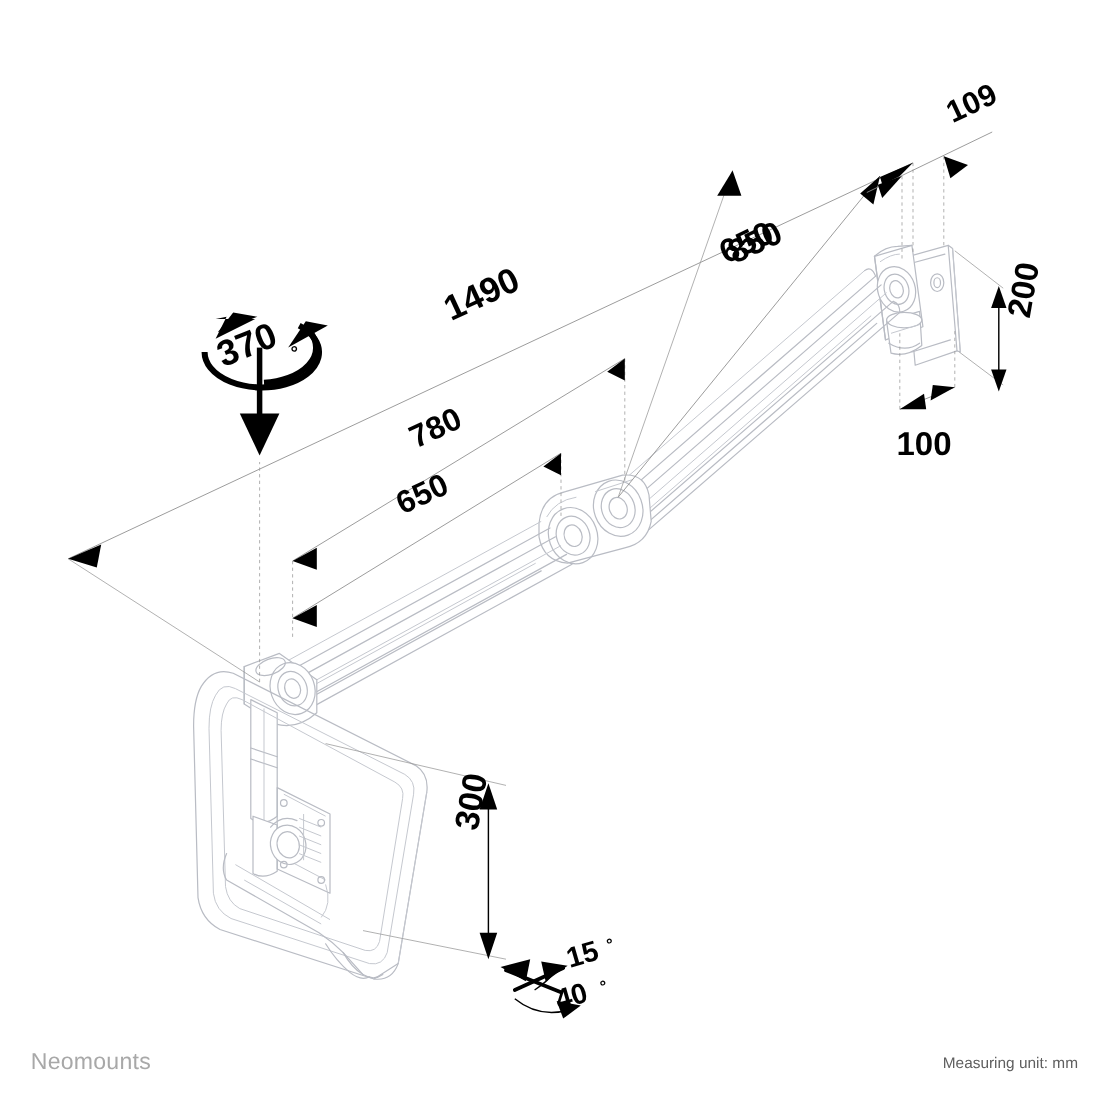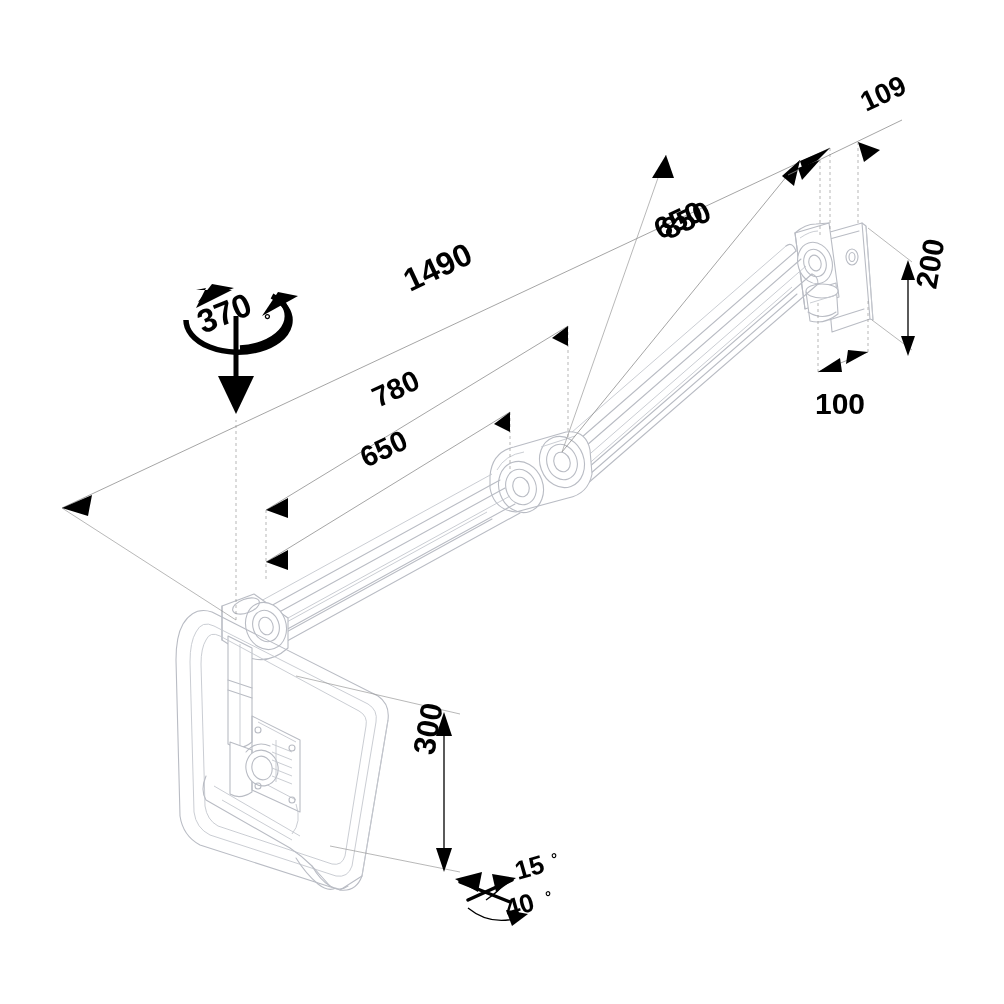"Neomounts" div.footer { html: none -> <div> <div>Neomounts</div> <div>Measuring unit: mm</div> </div> }
